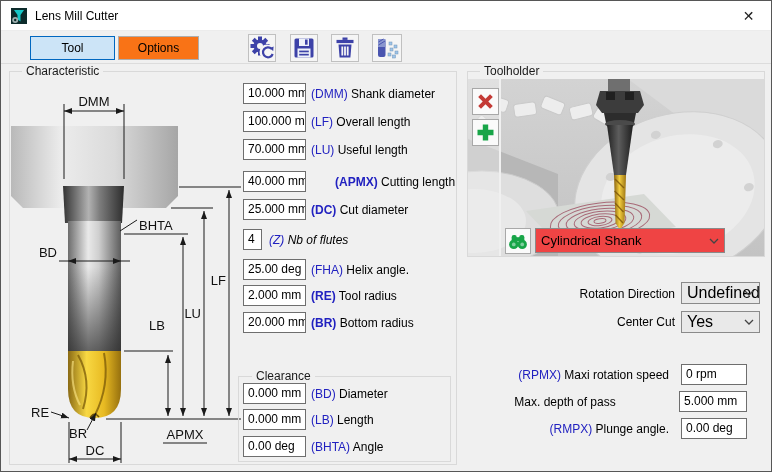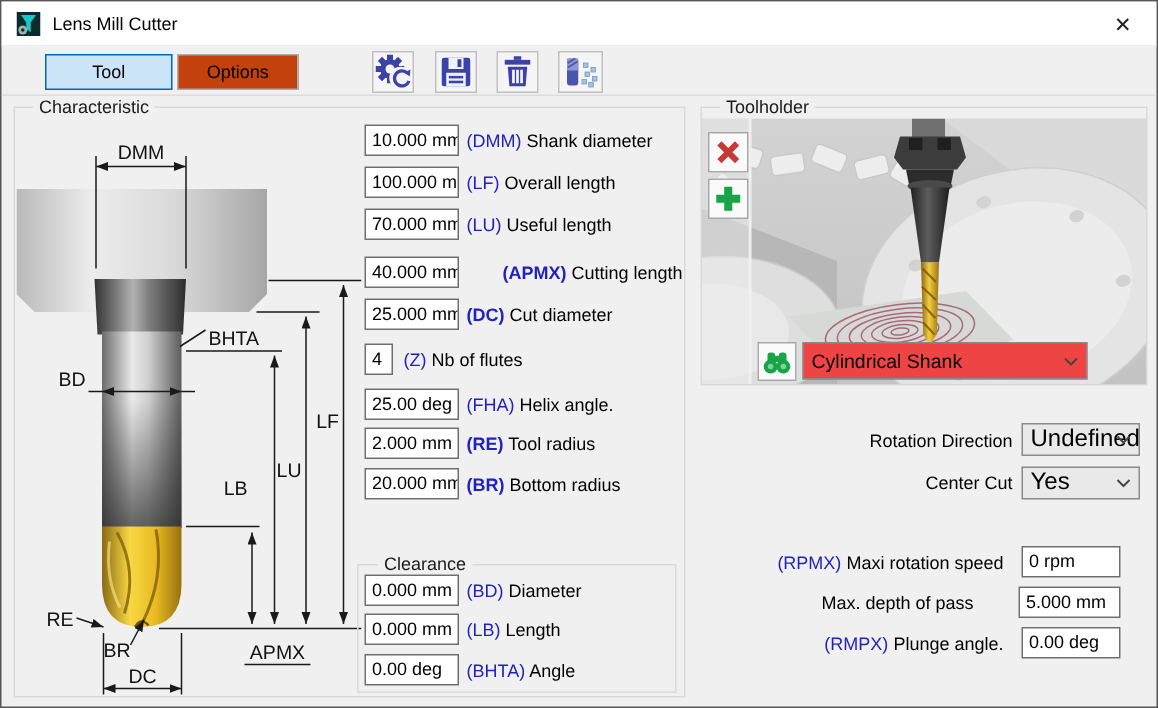"Options" .tab-options { background: #c2410c -> #f97316 }
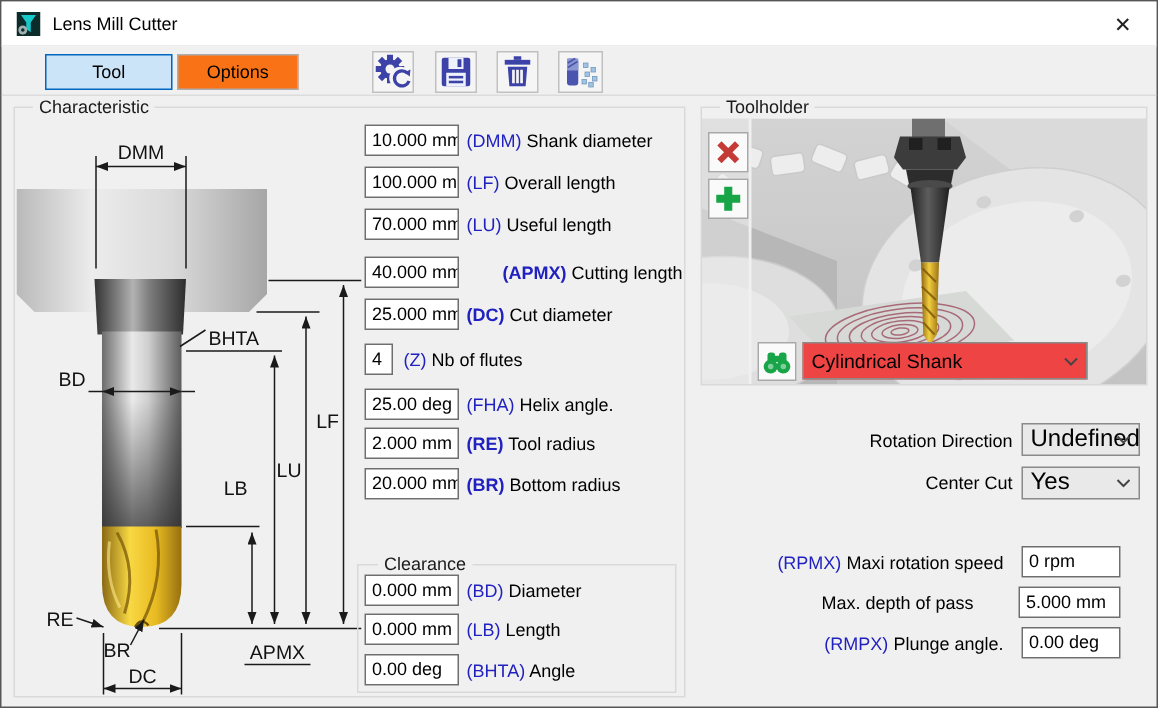"(Z) Nb of flutes" div.fl { font-style: none -> italic }
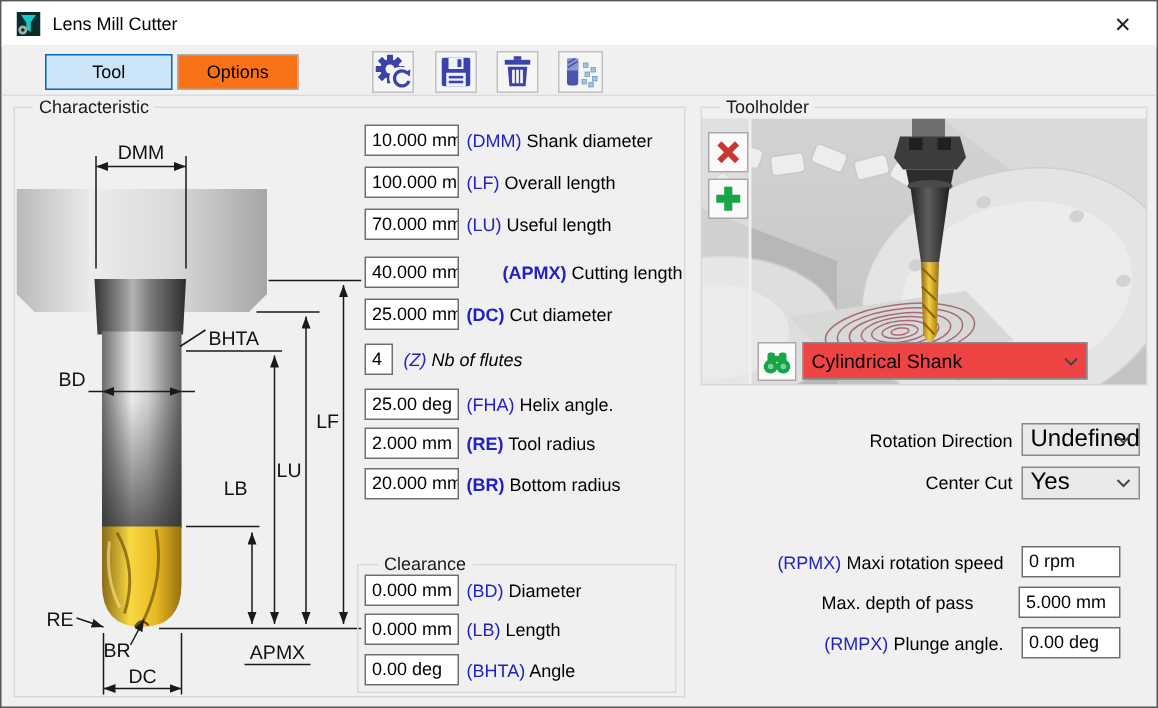"Max. depth of pass" div.r-label { left: 440px -> 460px; text-align: none -> center }
